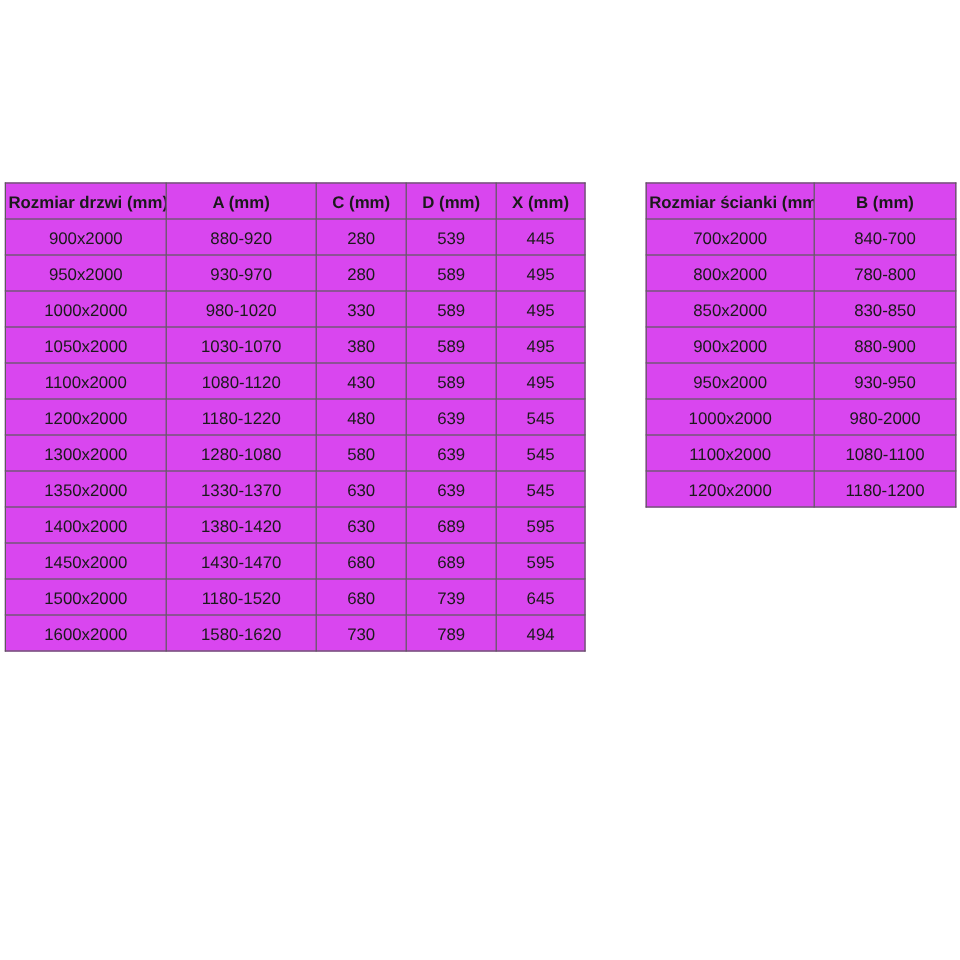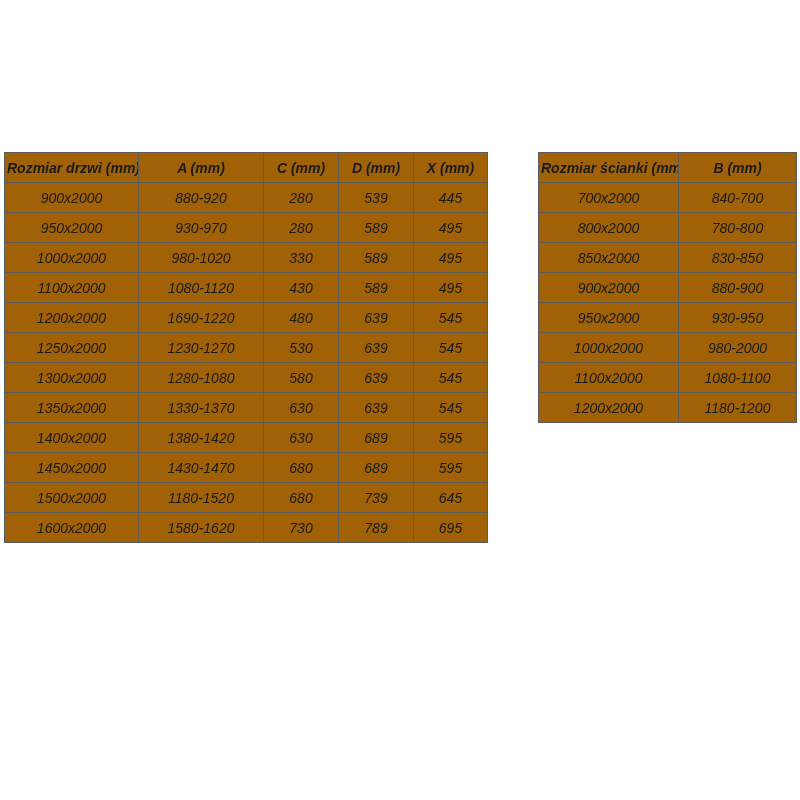"Rozmiar drzwi (mm)" table.spec-table { background: #a16207 -> #d946ef; font-style: italic -> none }
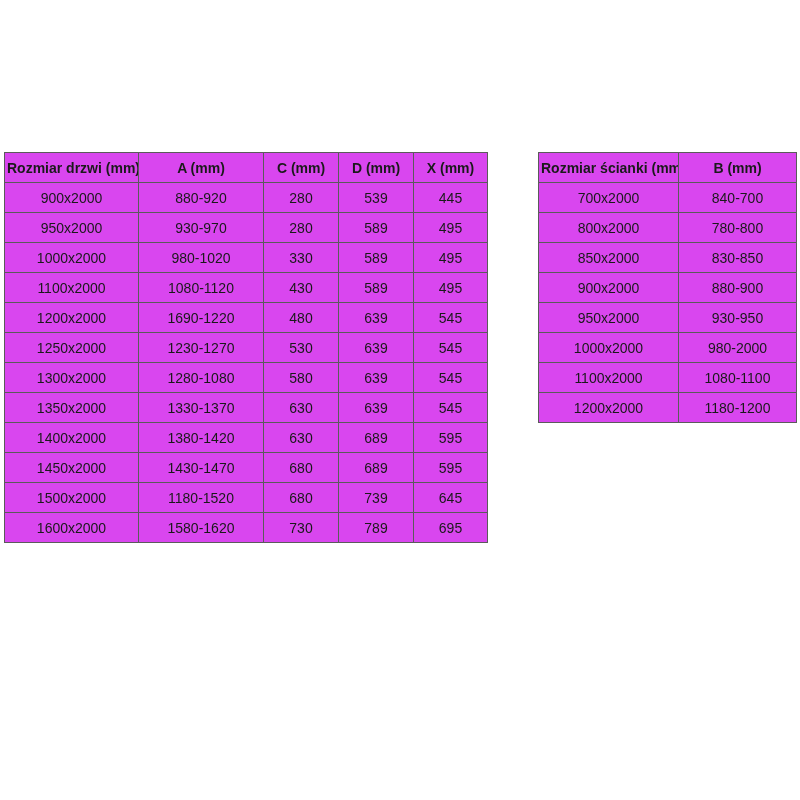"1050x2000" tr { html: none -> <tr> <td>1050x2000</td> <td>1030-1070</td> <td>380</td> <td>589</td> <td>495</td> </tr> }
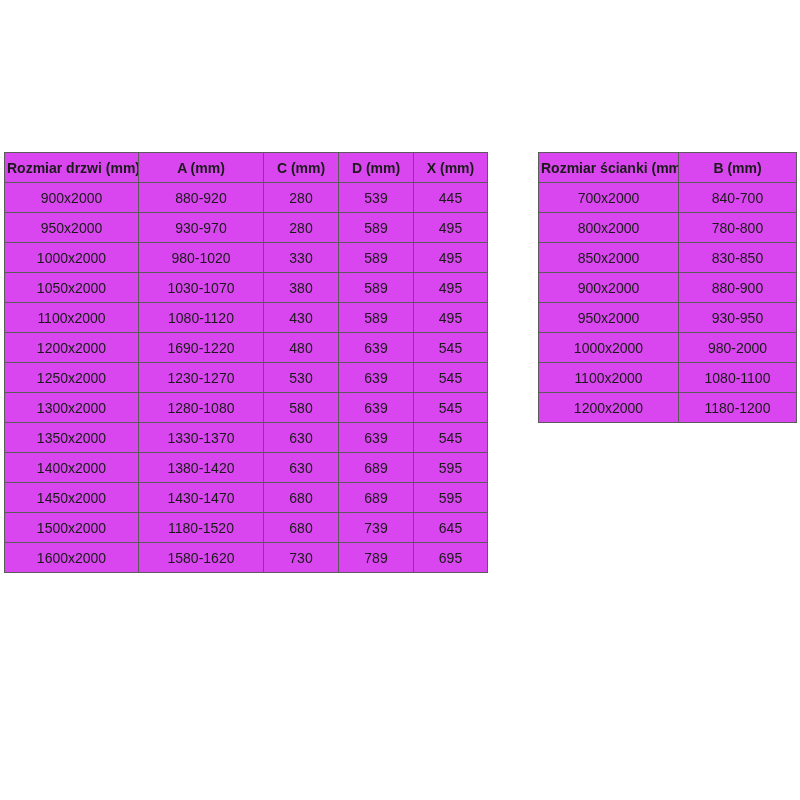"1690-1220" td { text: 1690-1220 -> 1180-1220 }
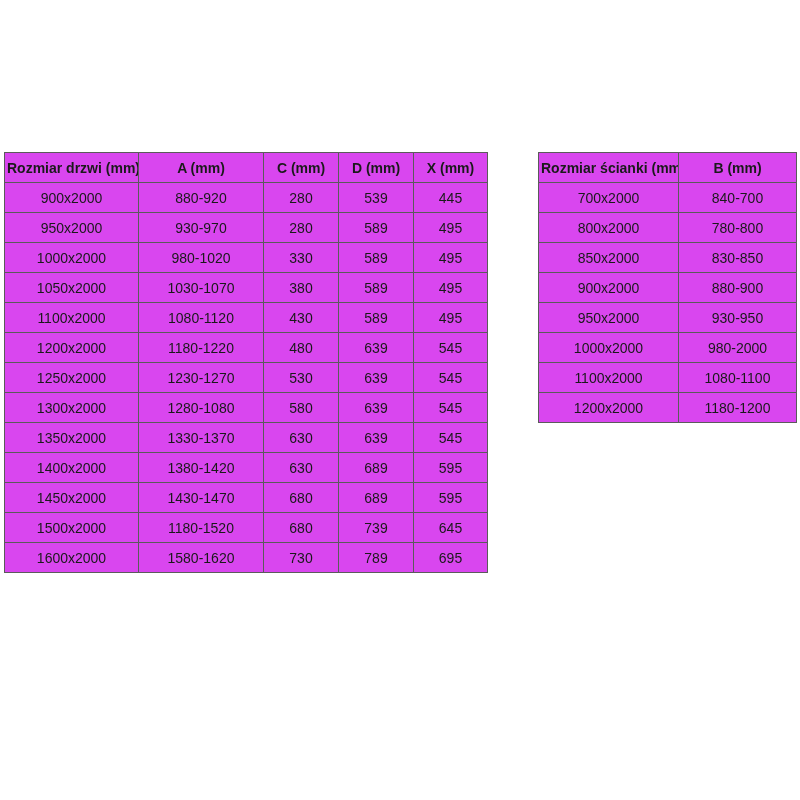"1250x2000" tr { html: <tr> <td>1250x2000</td> <td>1230-1270</td> <td>530</td> <td>639</td> <td>545</td> </tr> -> none }
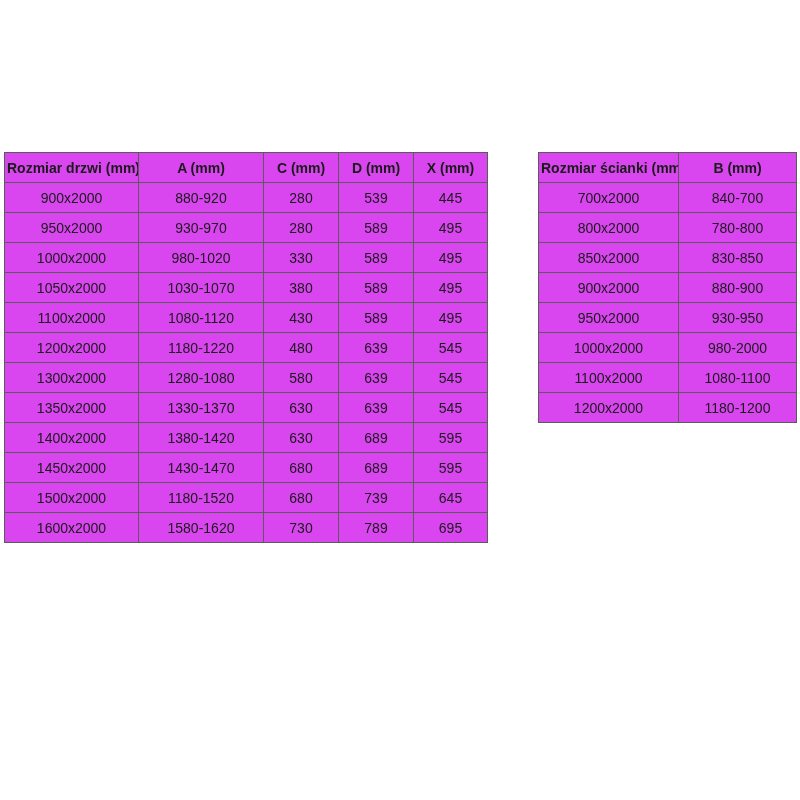"695" td { text: 695 -> 494 }
